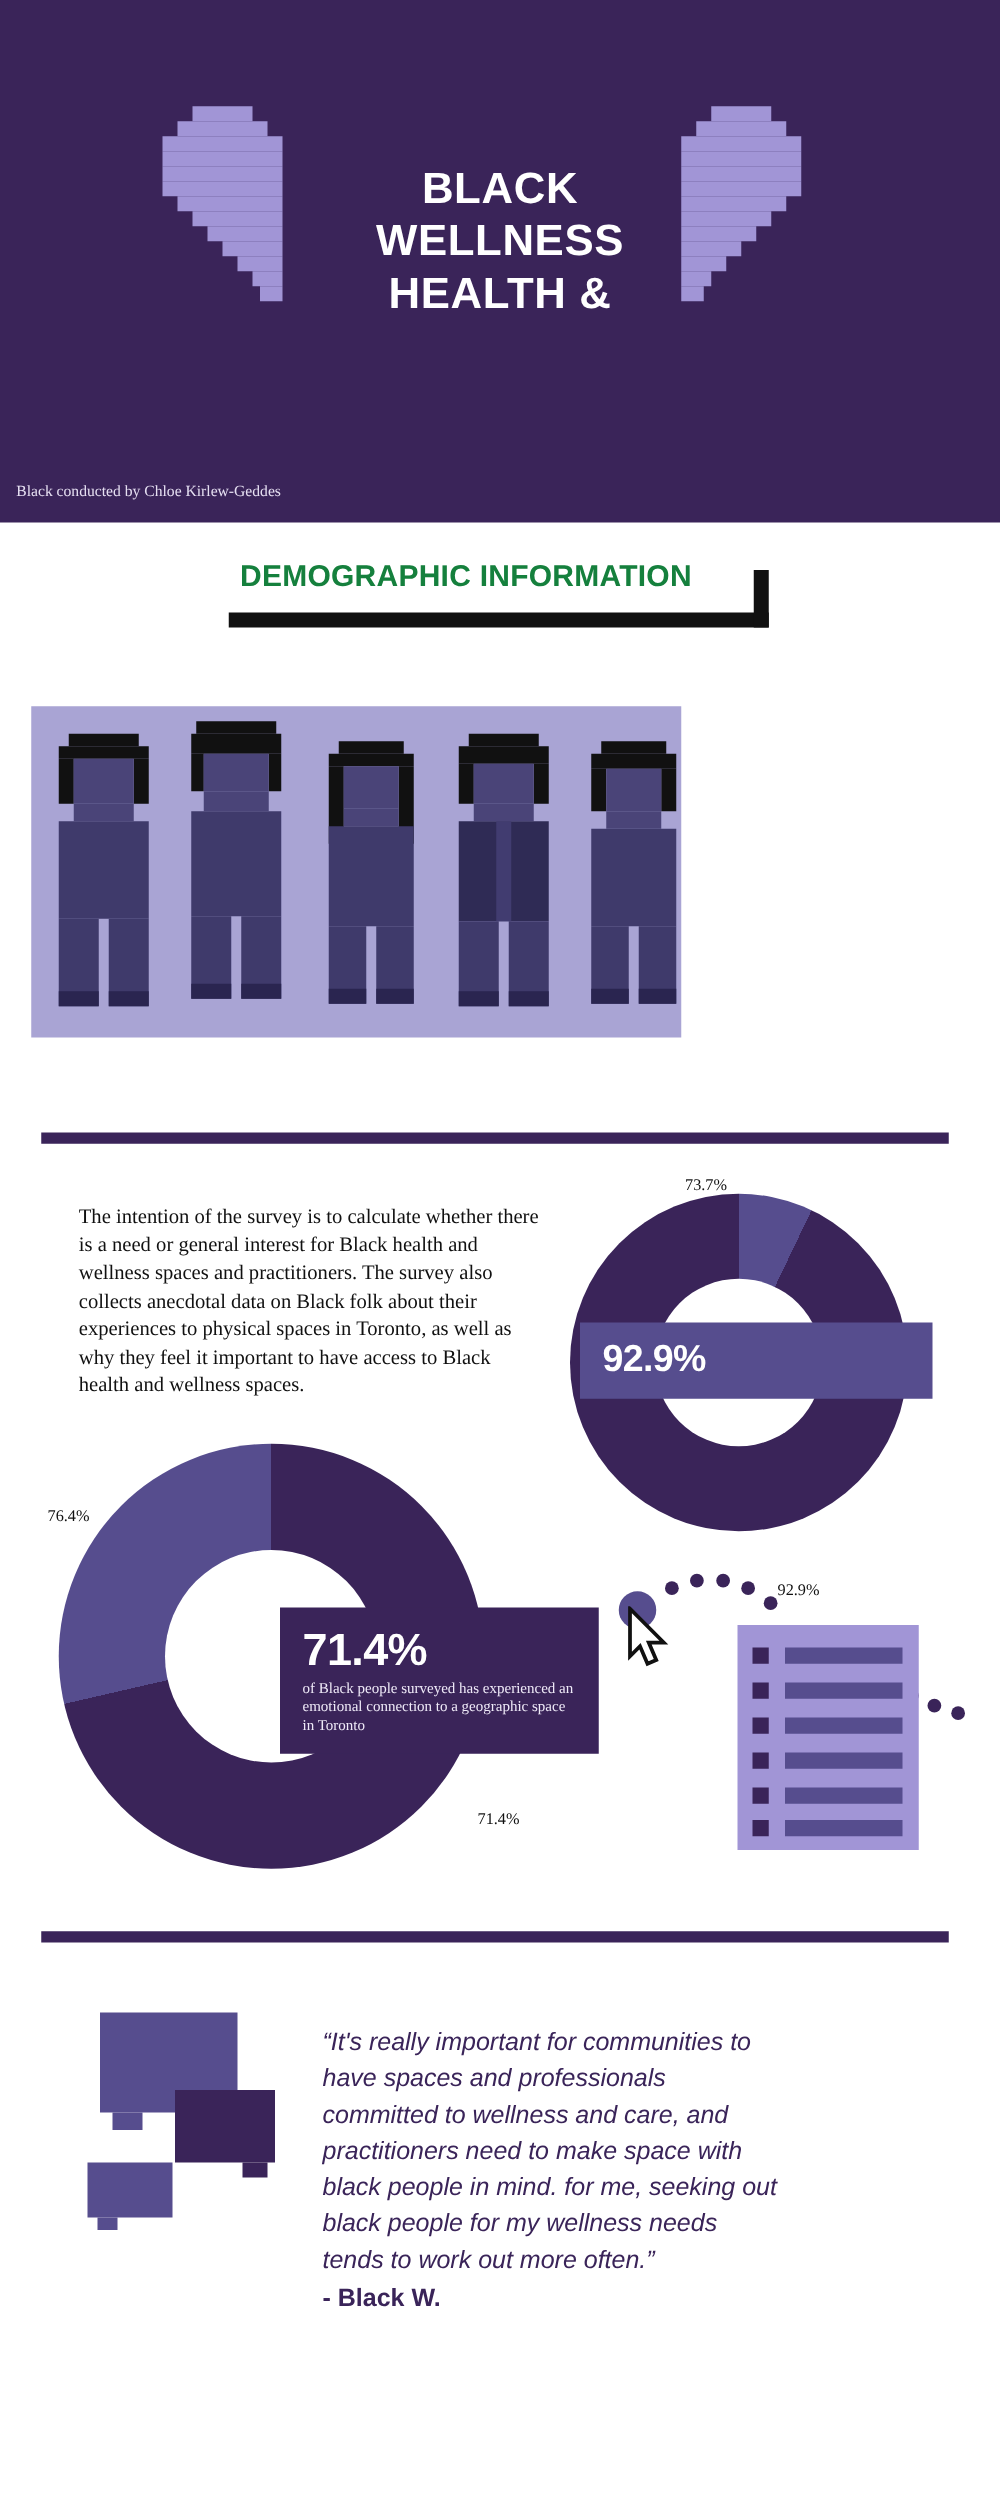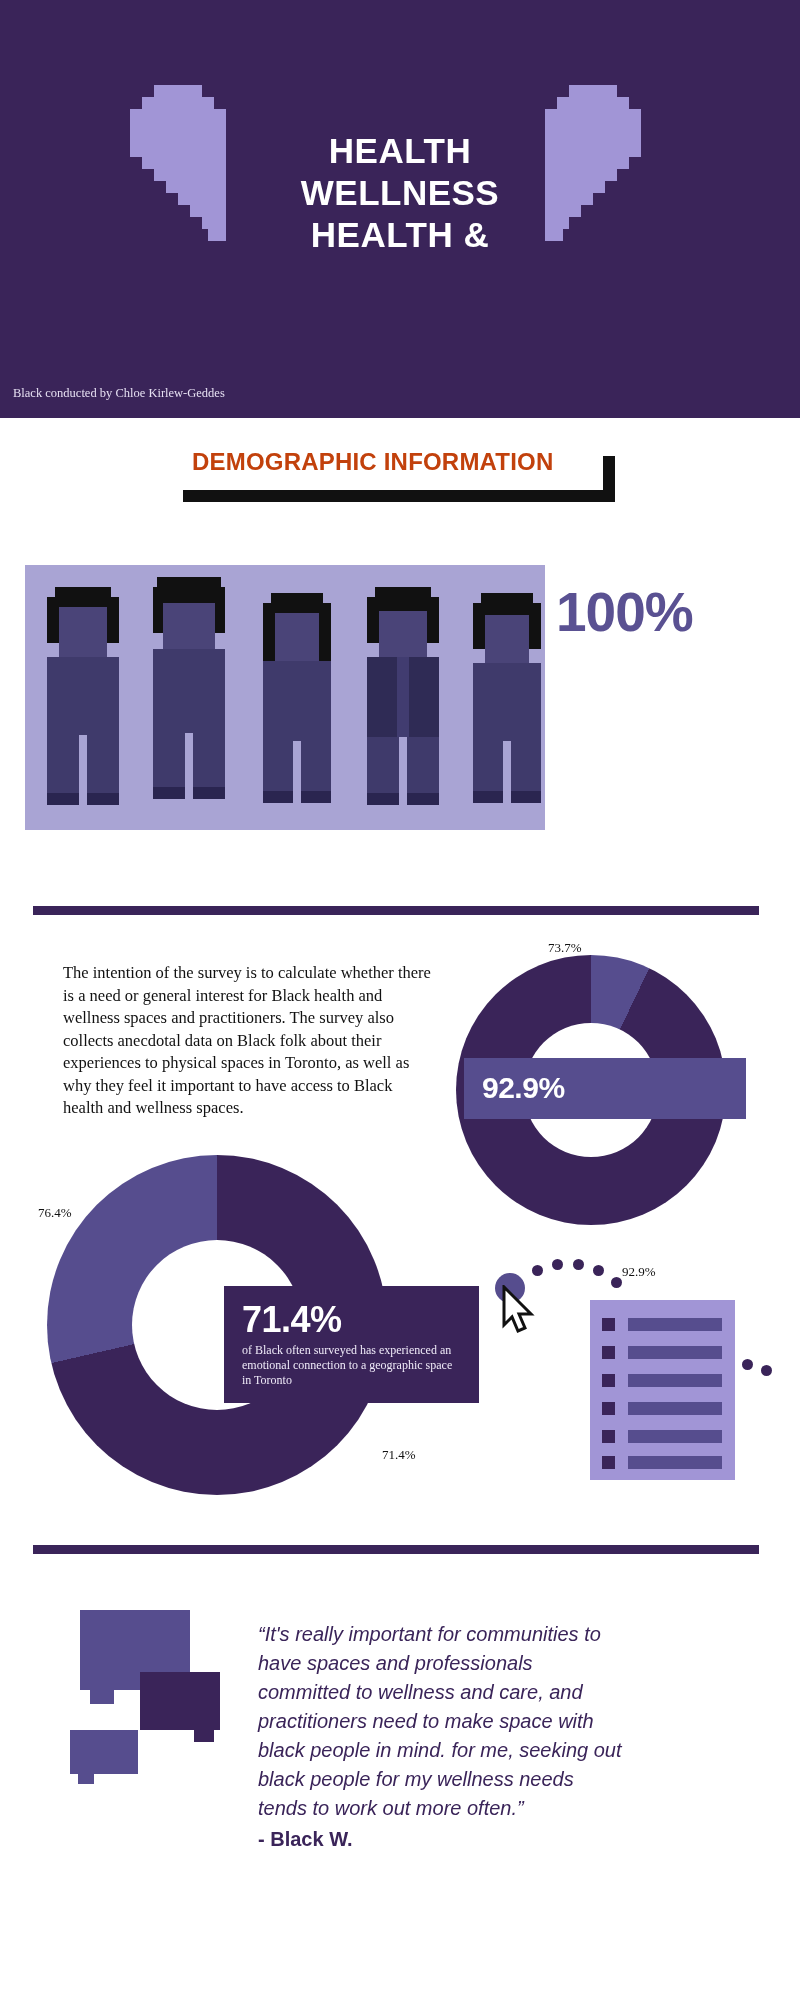"HEALTH" div.t { text: HEALTH -> BLACK }
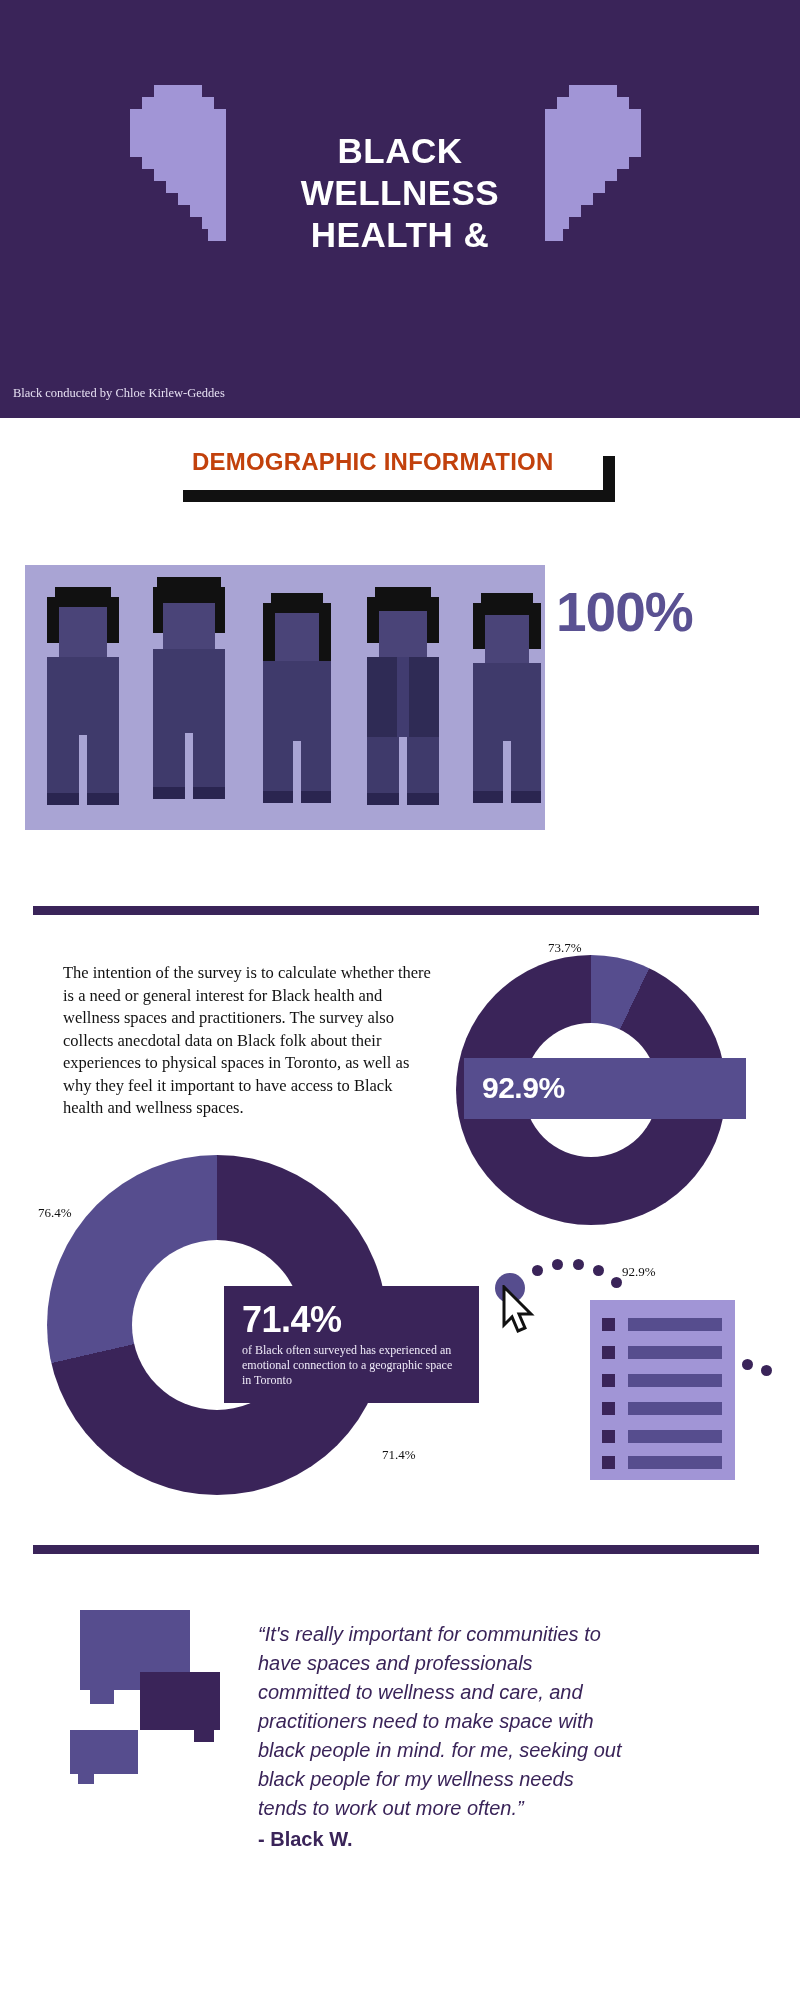"DEMOGRAPHIC INFORMATION" #demo-head .label { color: #c2410c -> #15803d }
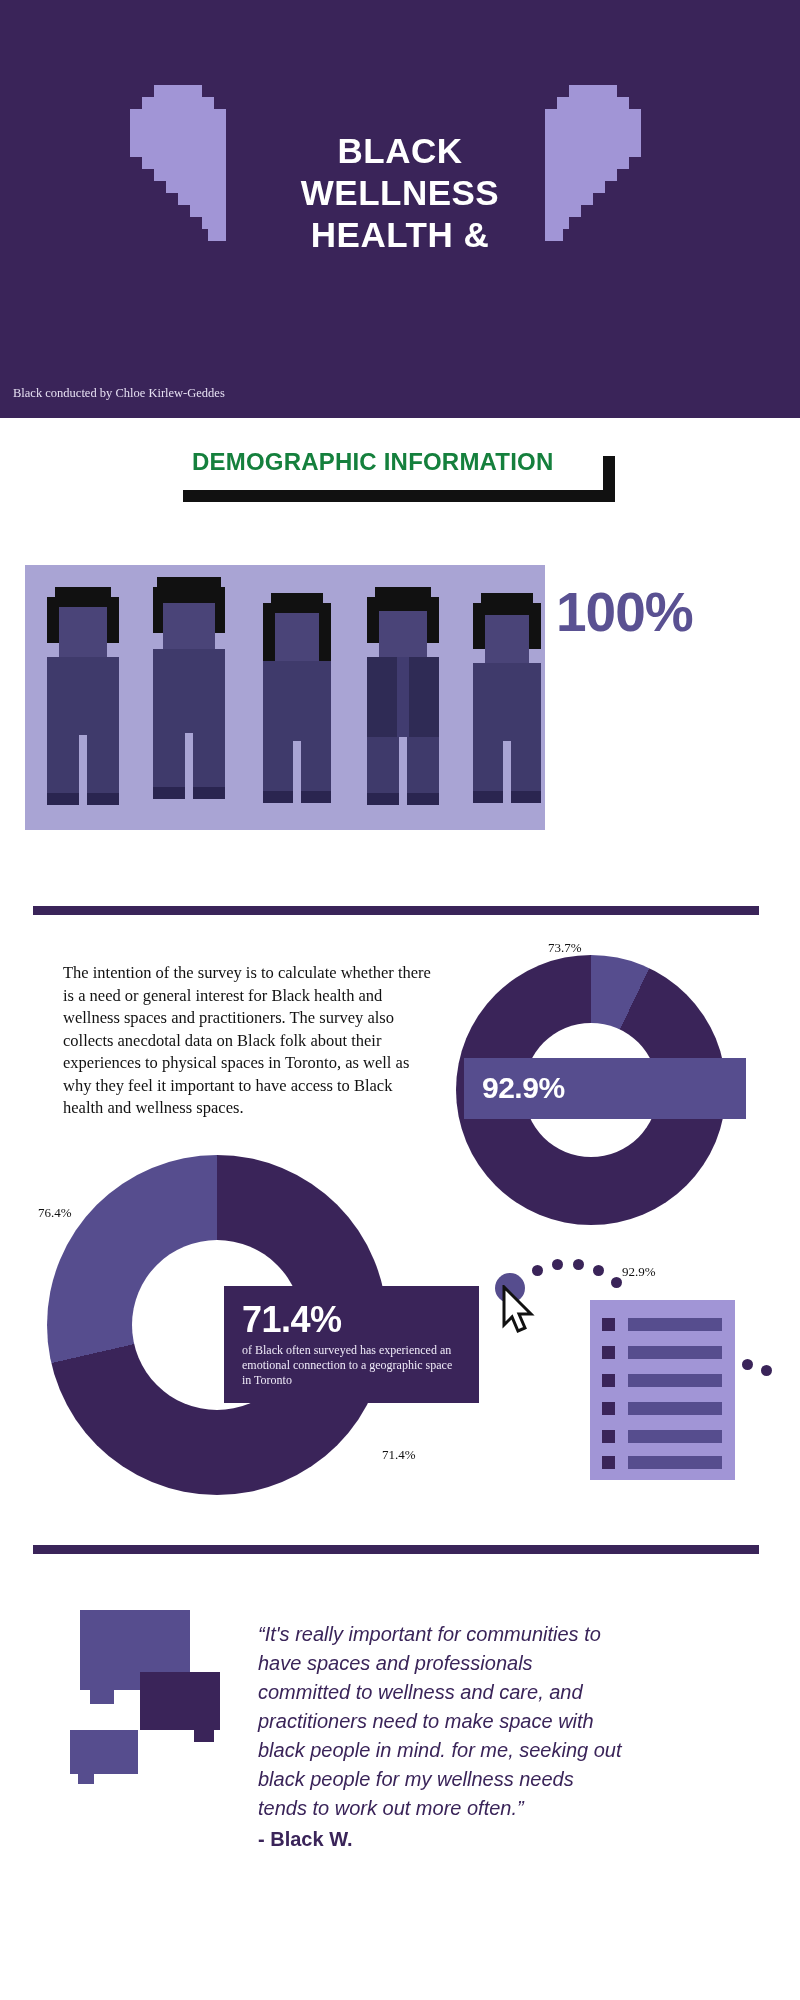"100%" div.num { html: <div>100%</div> -> none }
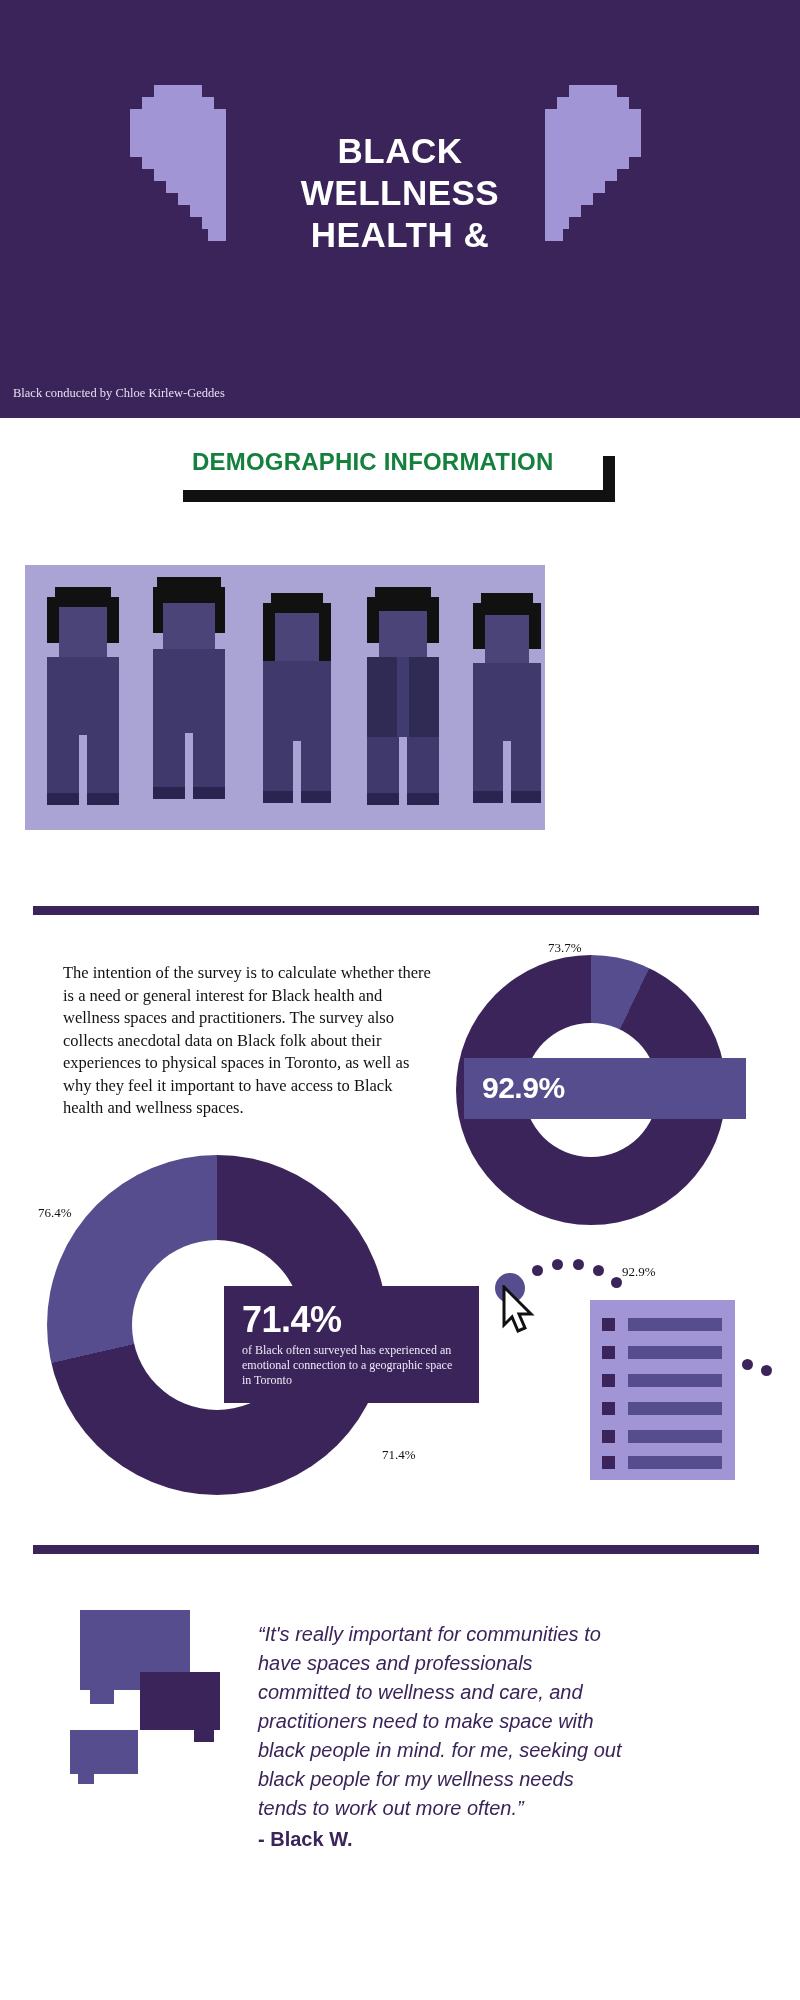"of Black often surveyed has" div.cap { text: often -> people }
